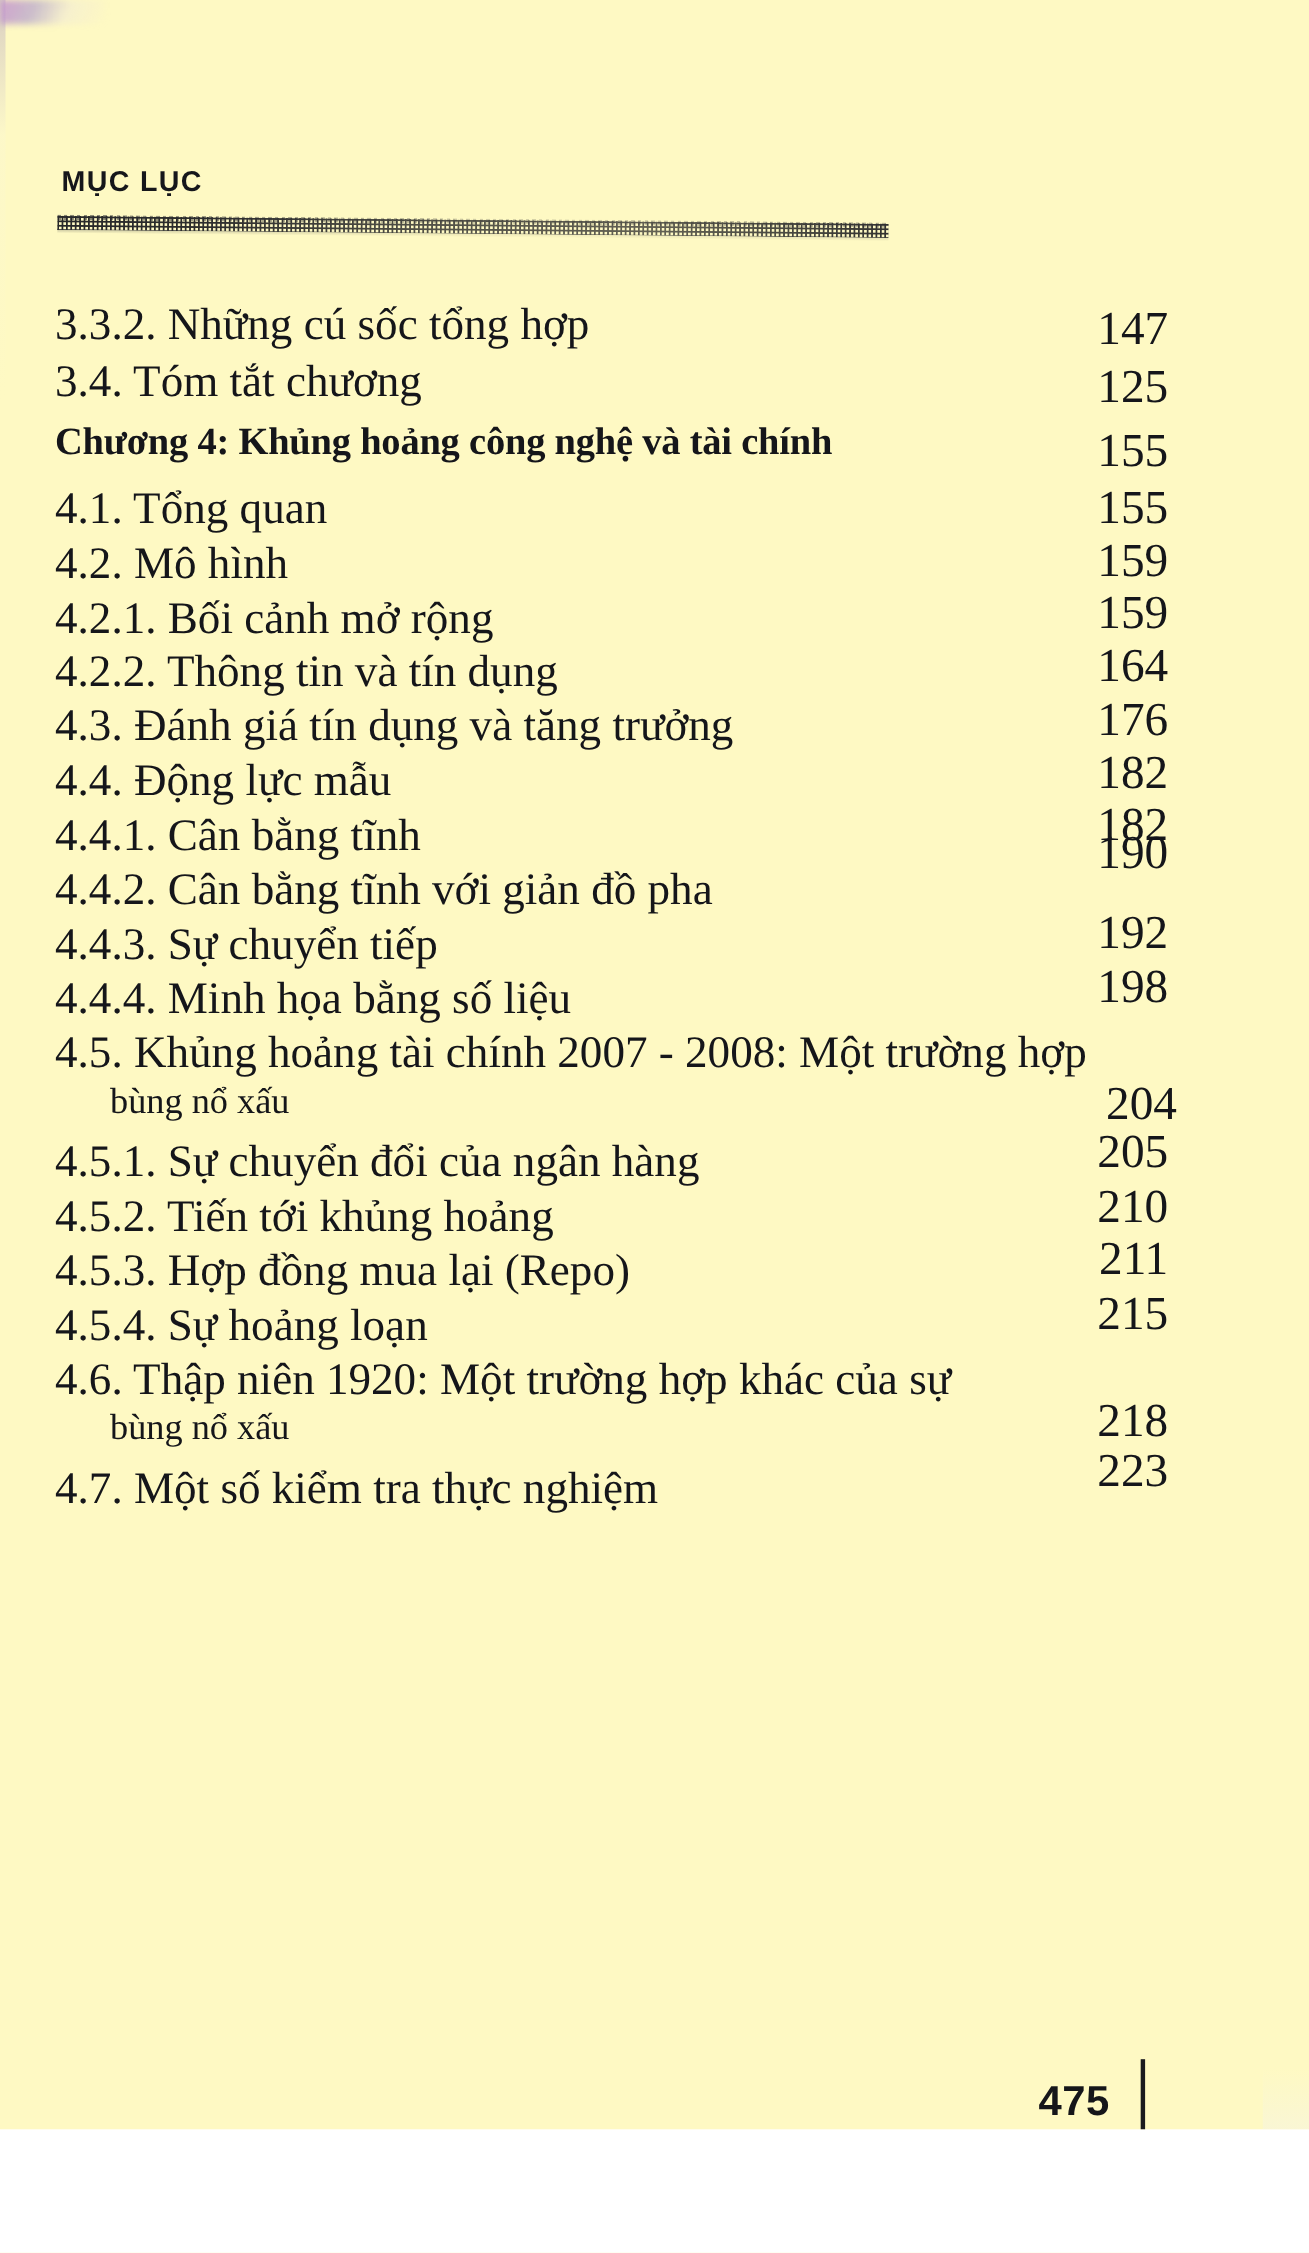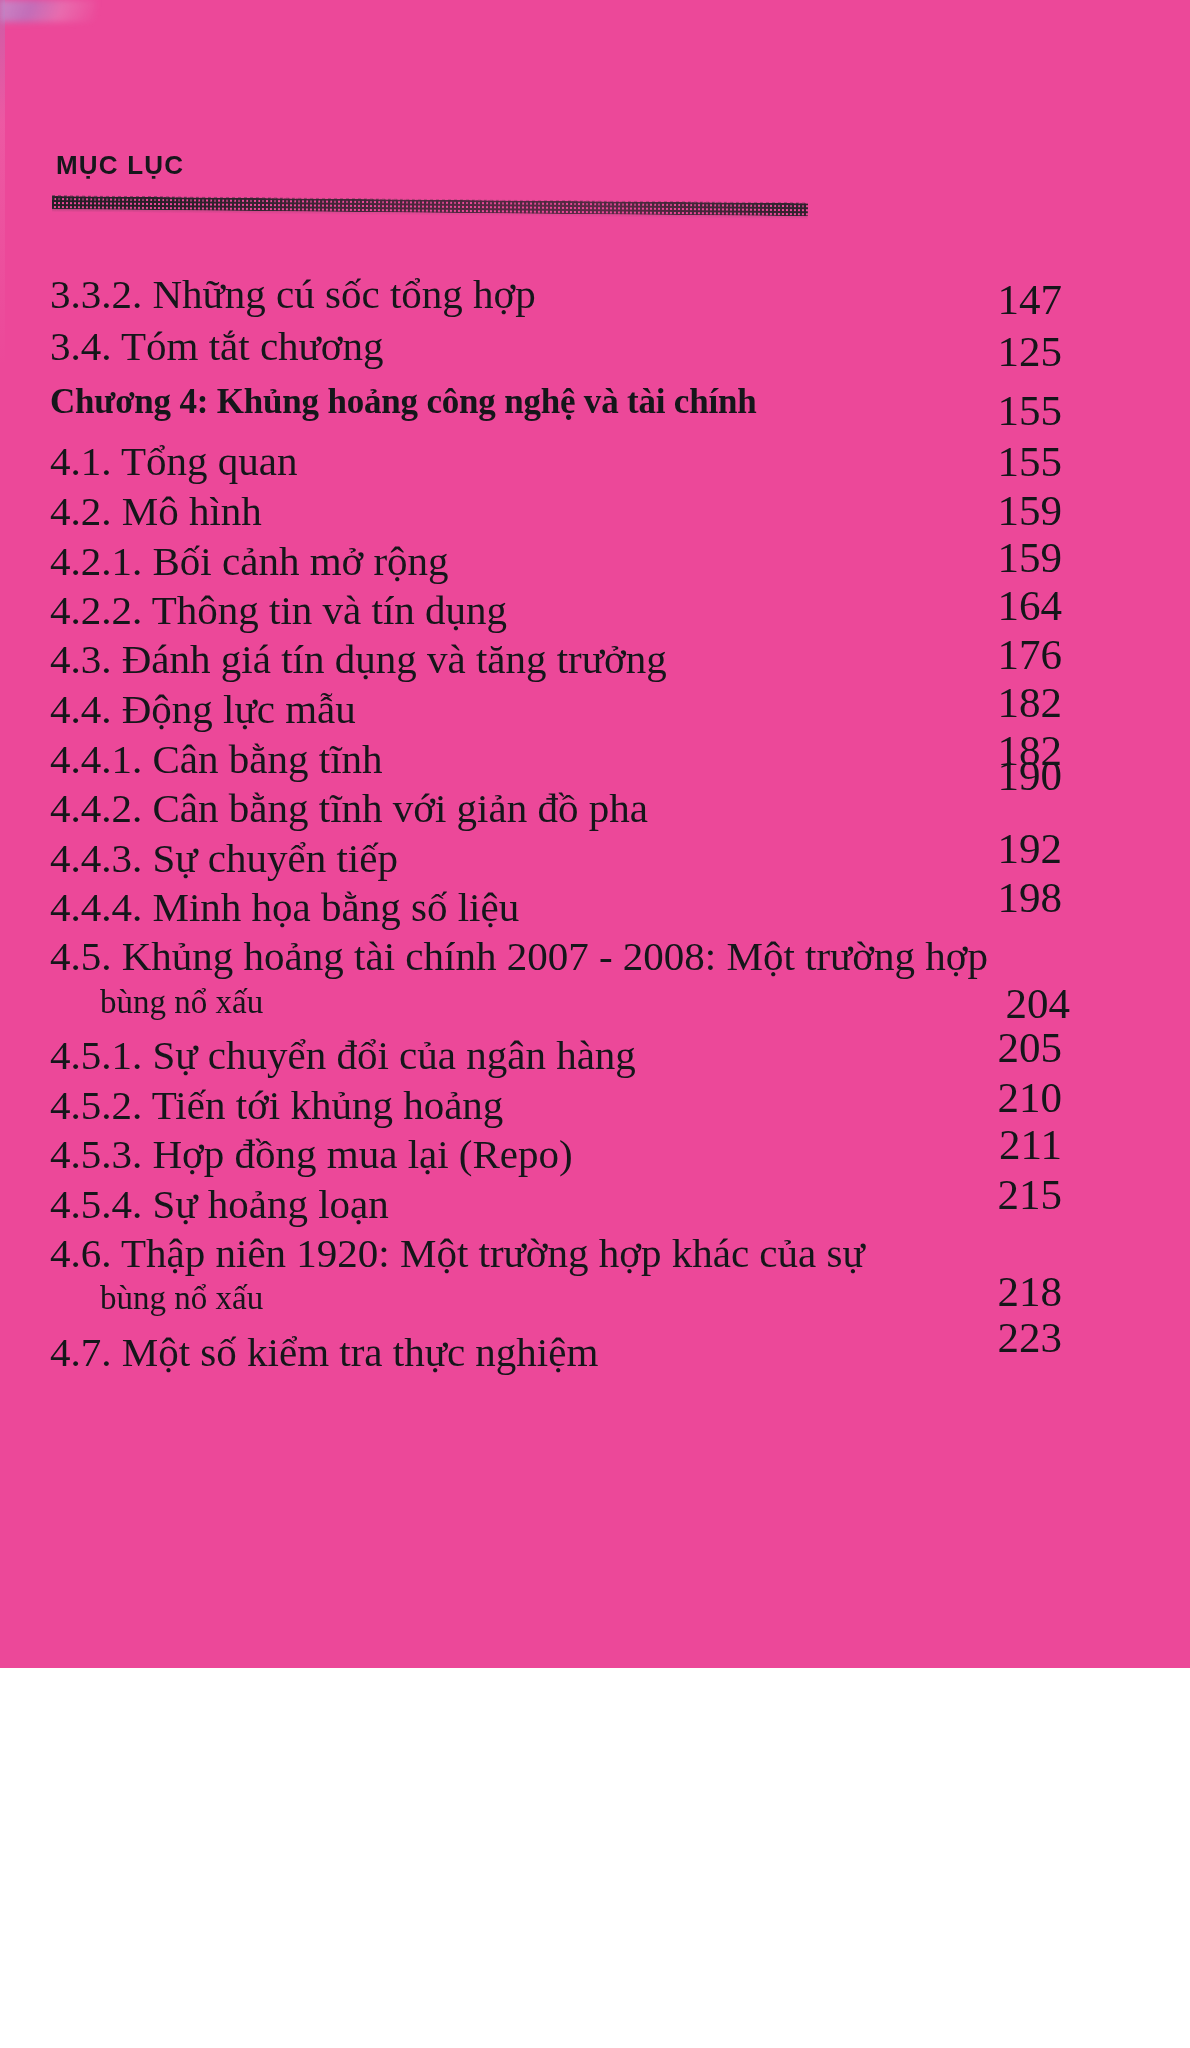"MỤC LỤC" #page { background: #ec4899 -> #fef9c3; height: 1668px -> 1936px }
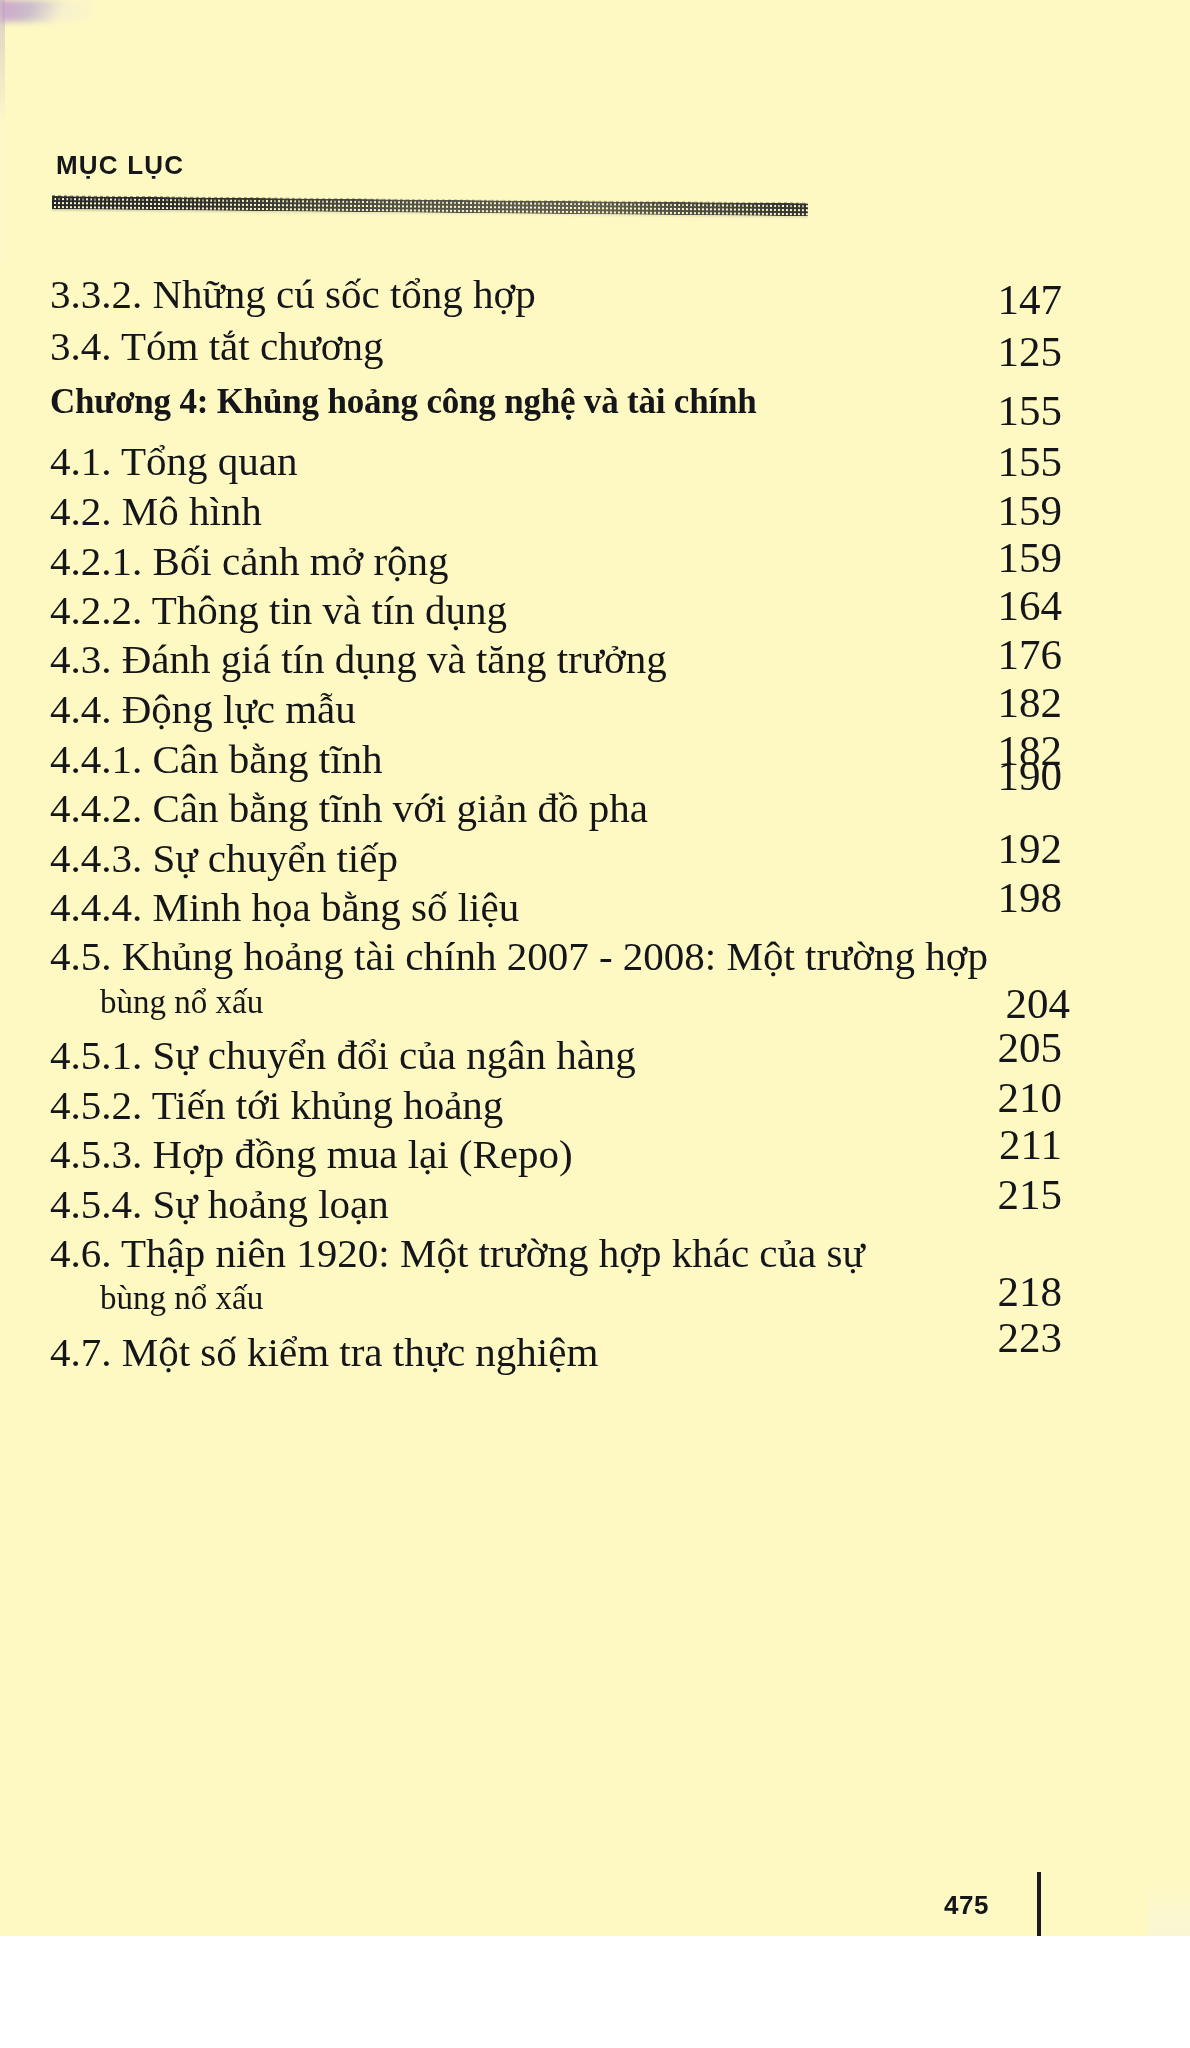"475" .folio { font-size: 26px -> 38px }
